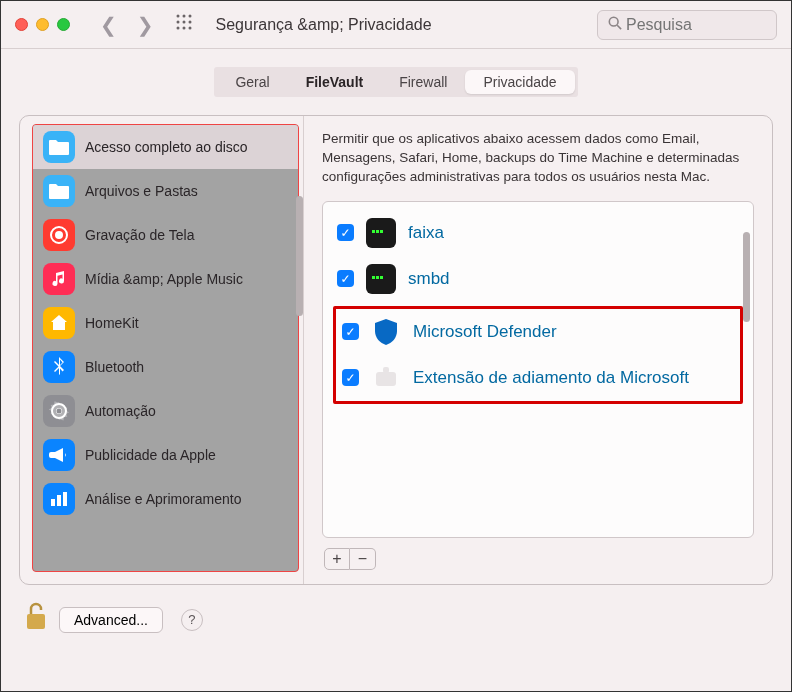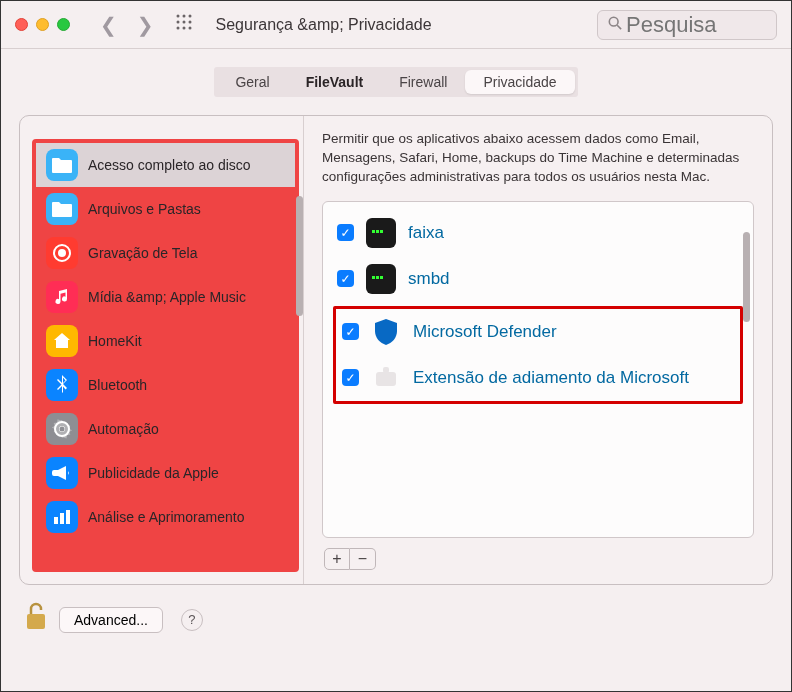"Pesquisa" .search-input { font-size: 22px -> 16px }
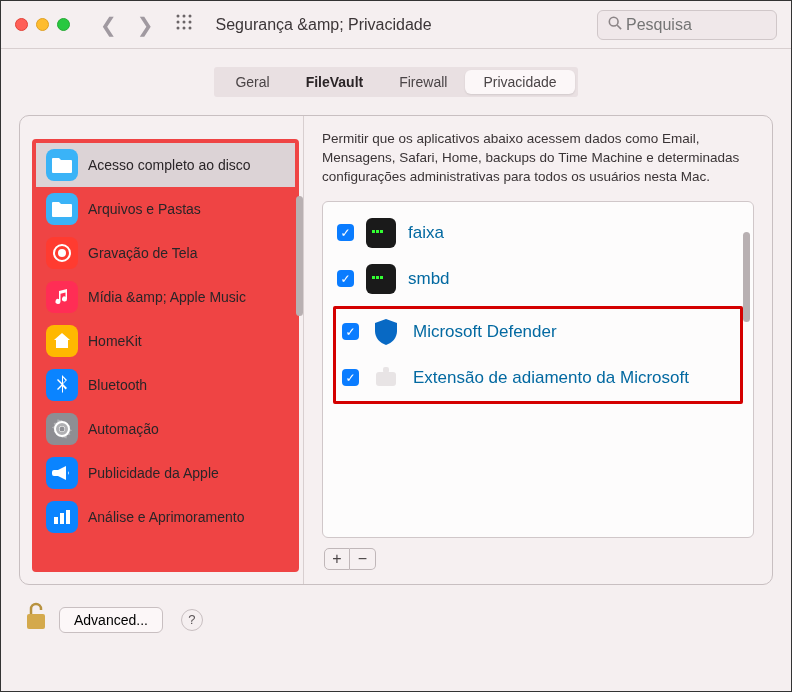"Acesso completo ao disco" .sidebar-list { background: #ef4444 -> #a3a3a3; border: 4px solid #ef4444 -> 1px solid #ef4444; margin: 23px 4px 12px 12px -> 8px 4px 12px 12px }
